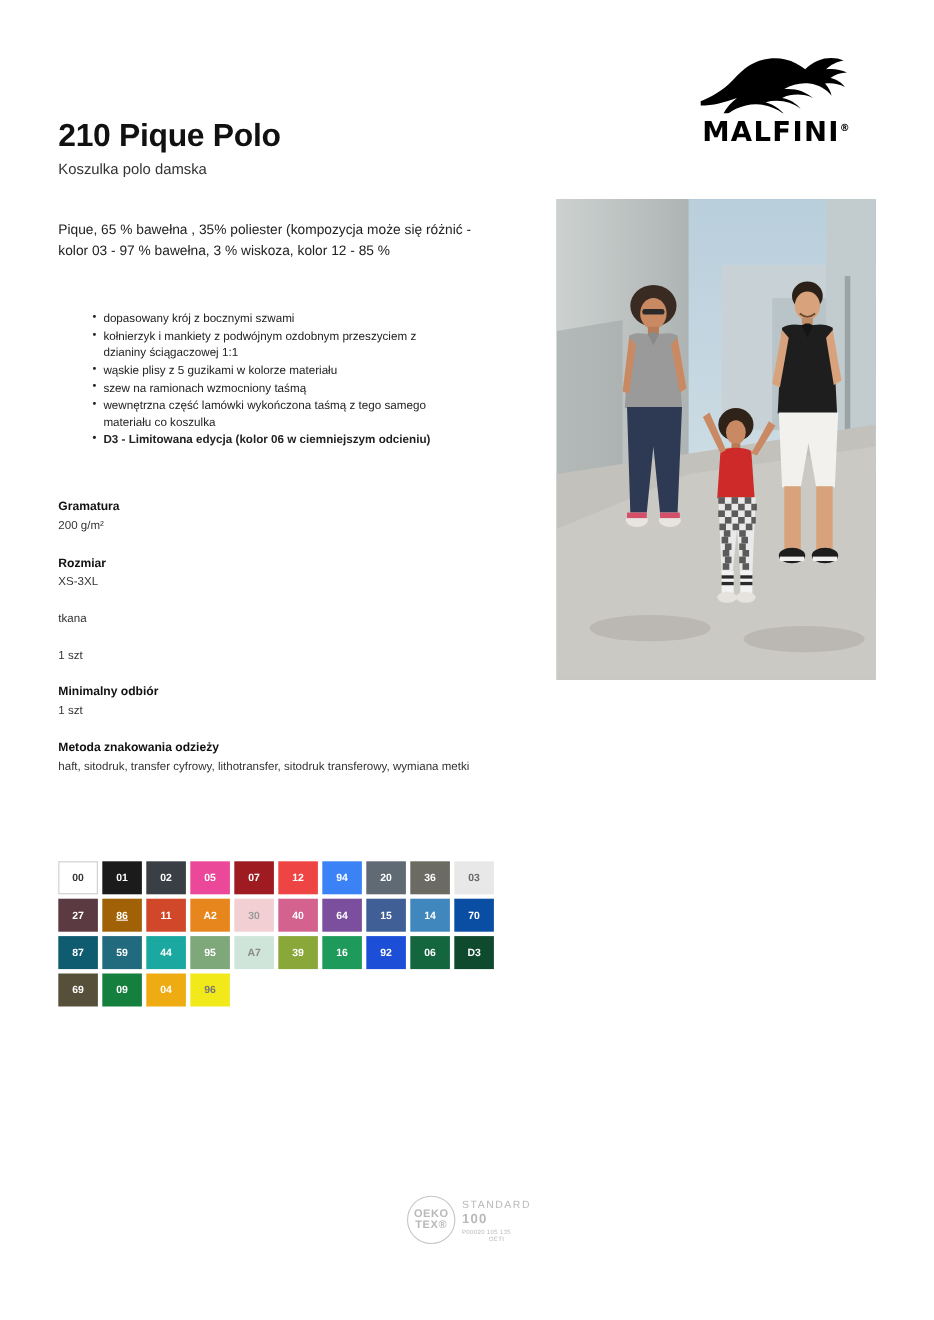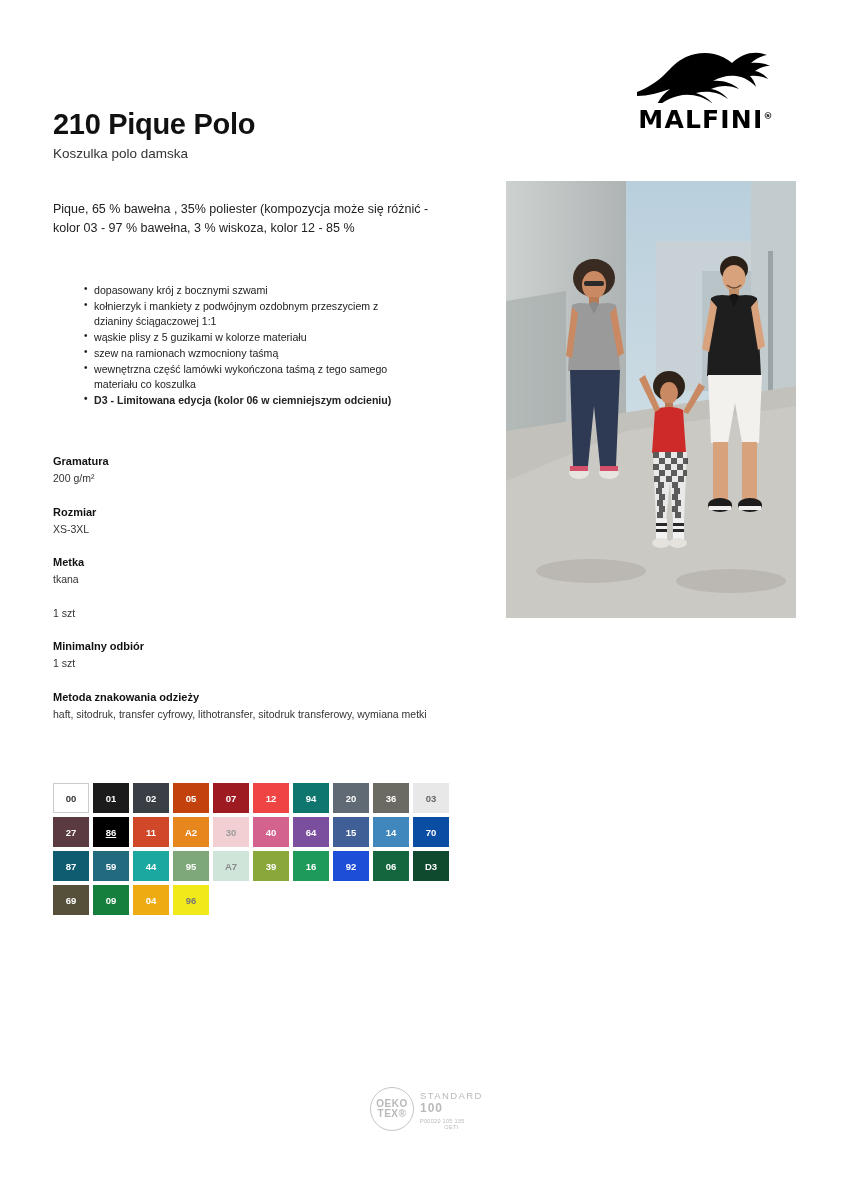"Metka" div.spec-label { html: <div>Metka</div> -> none }
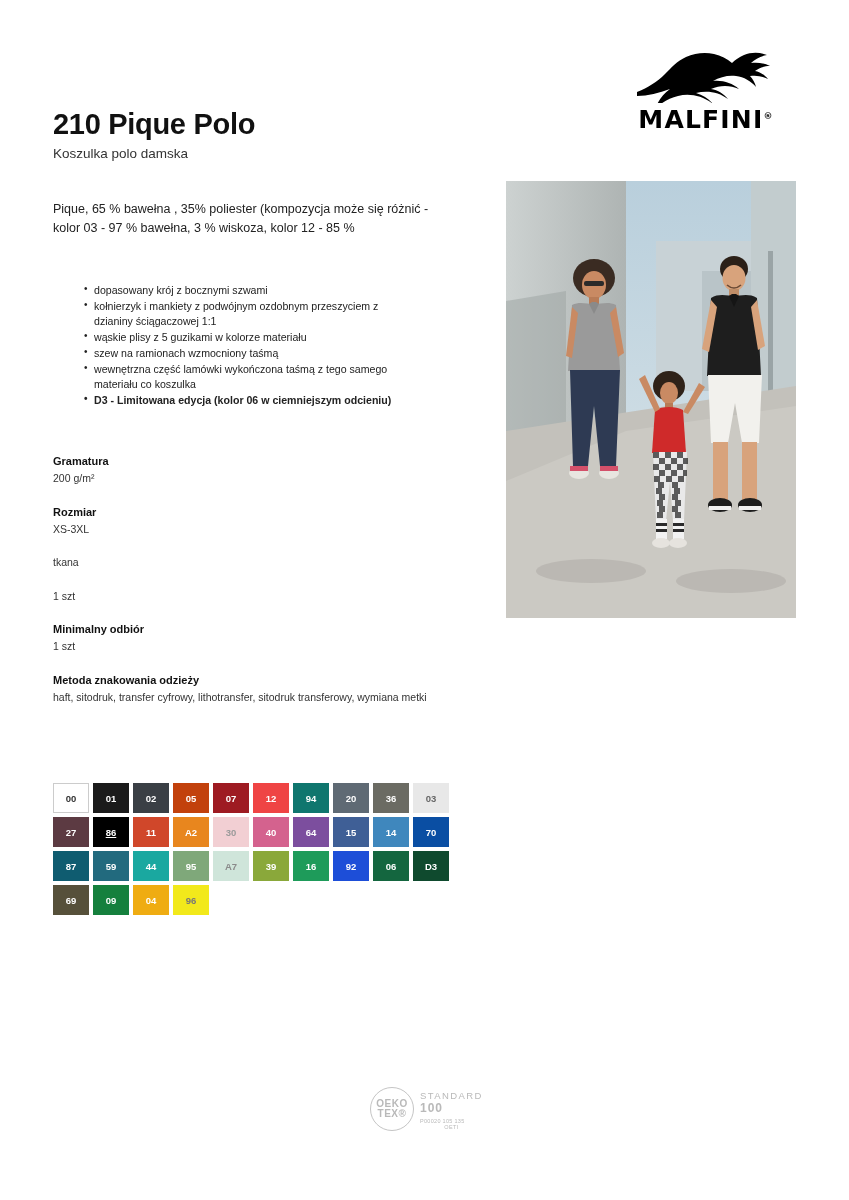"05" div.sw { background: #c2410c -> #ec4899 }
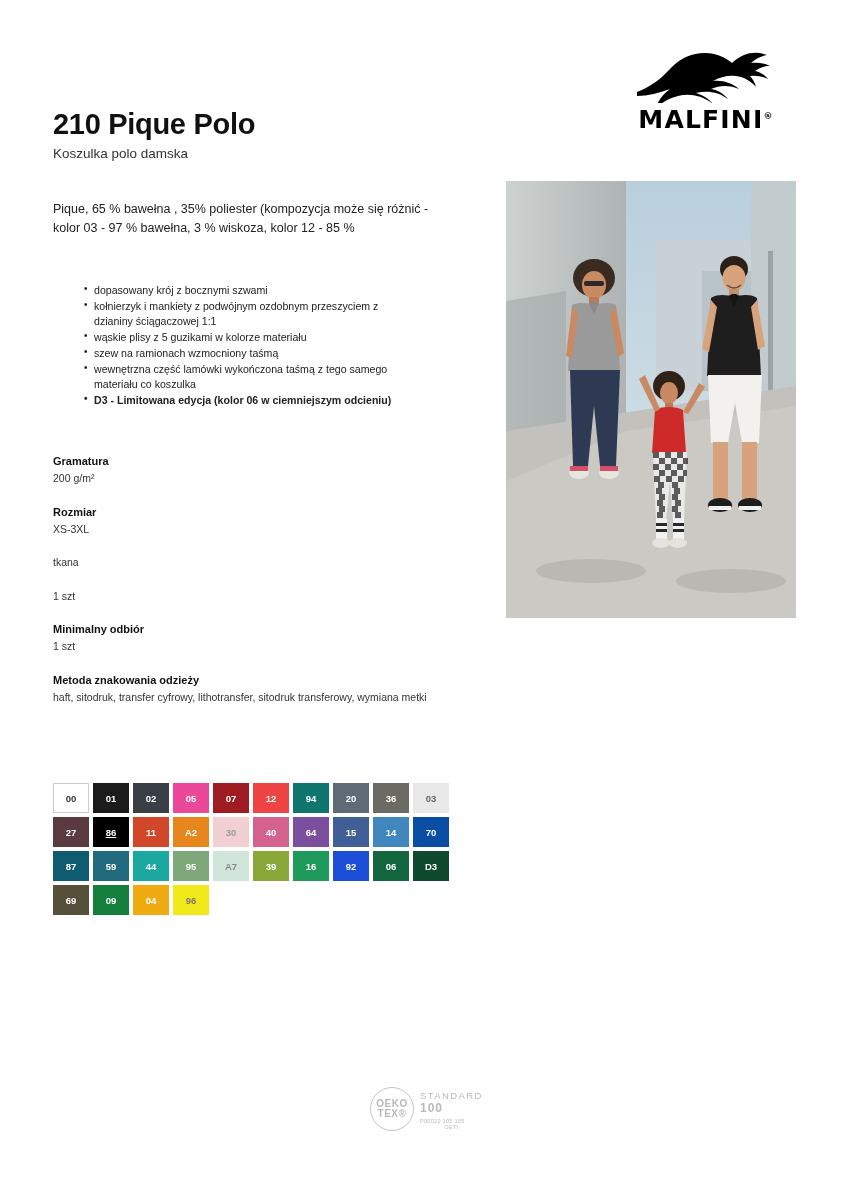"94" div.sw { background: #0f766e -> #3b82f6 }
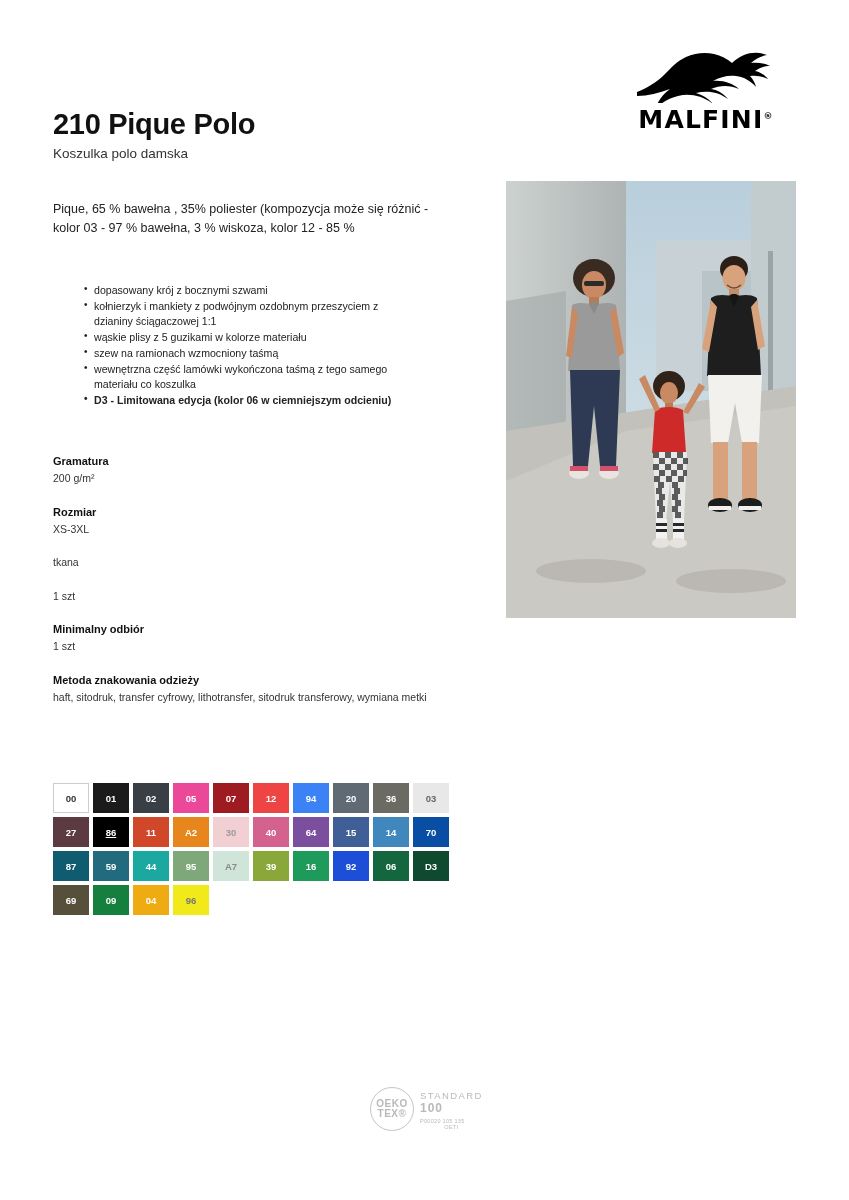"86" div.sw { background: #000000 -> #a16207 }
